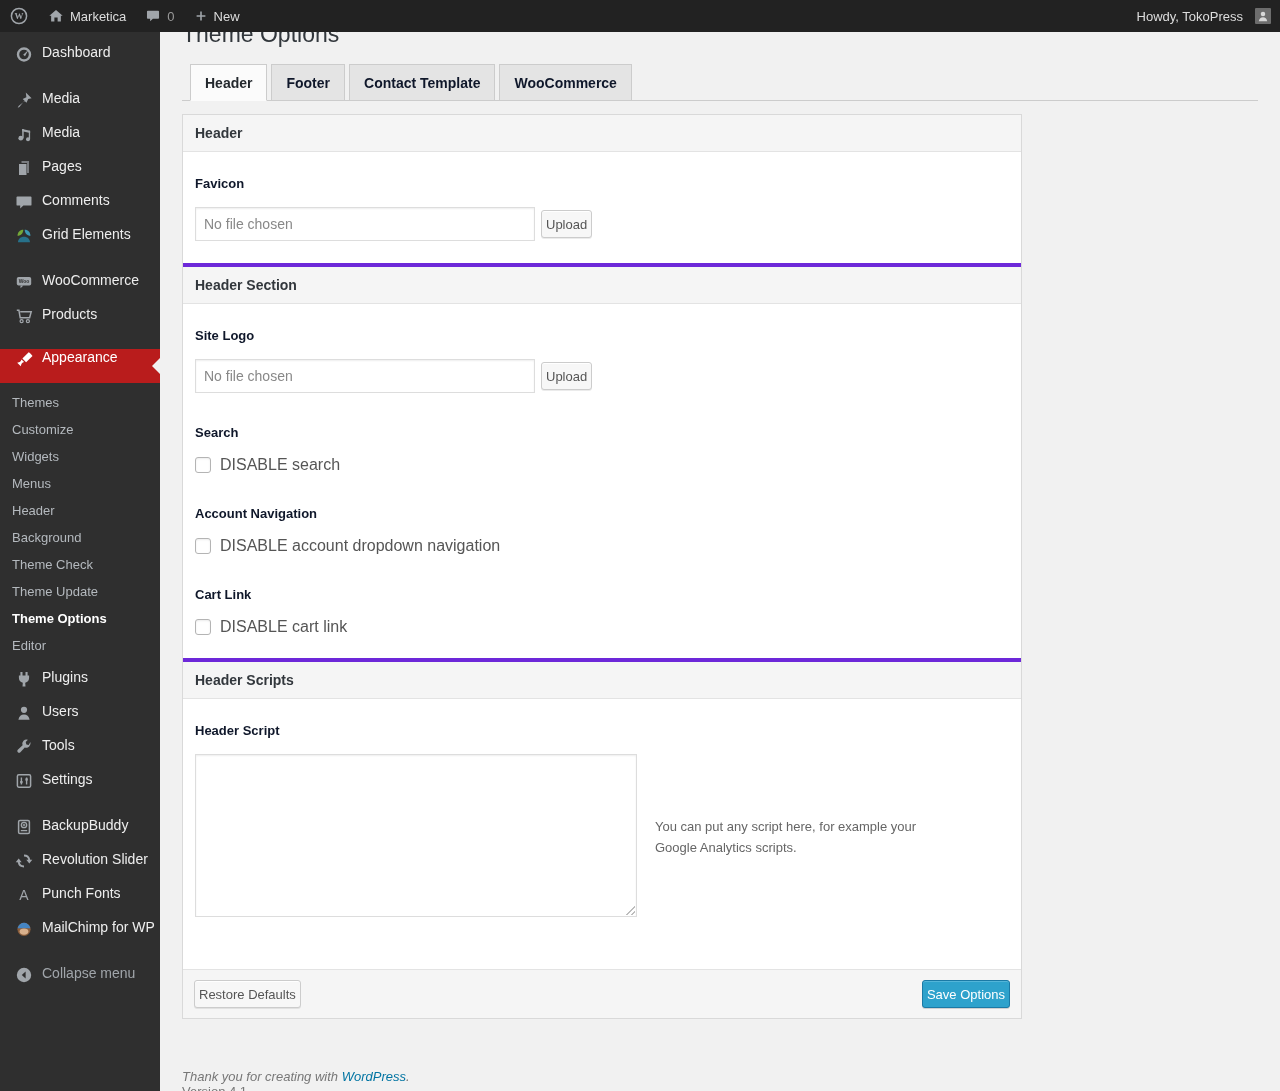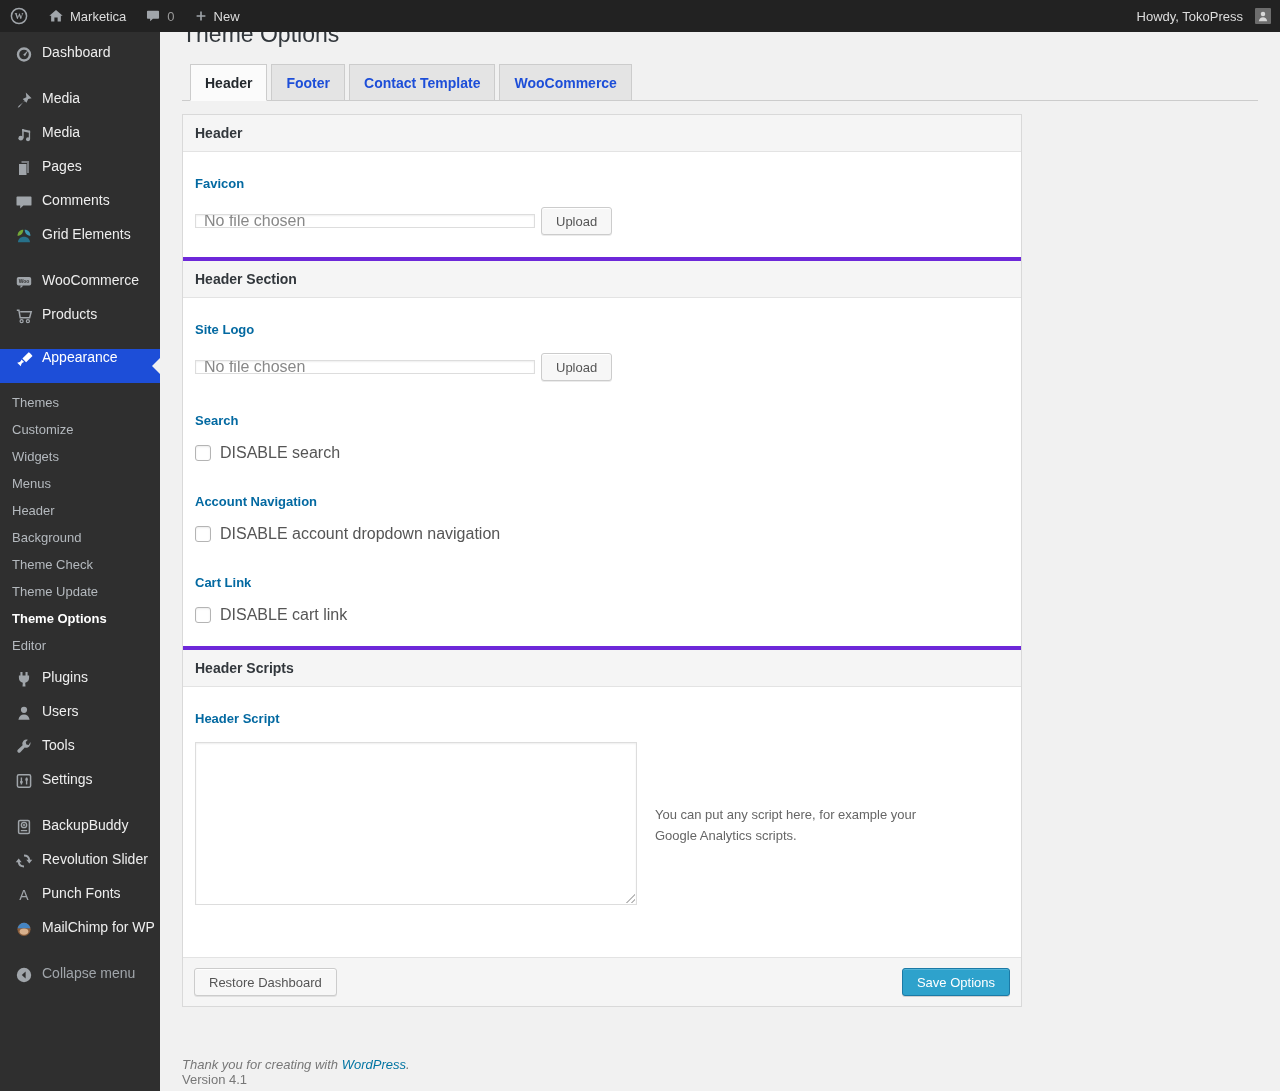"Footer" .tab { color: #1d4ed8 -> #0f172a }
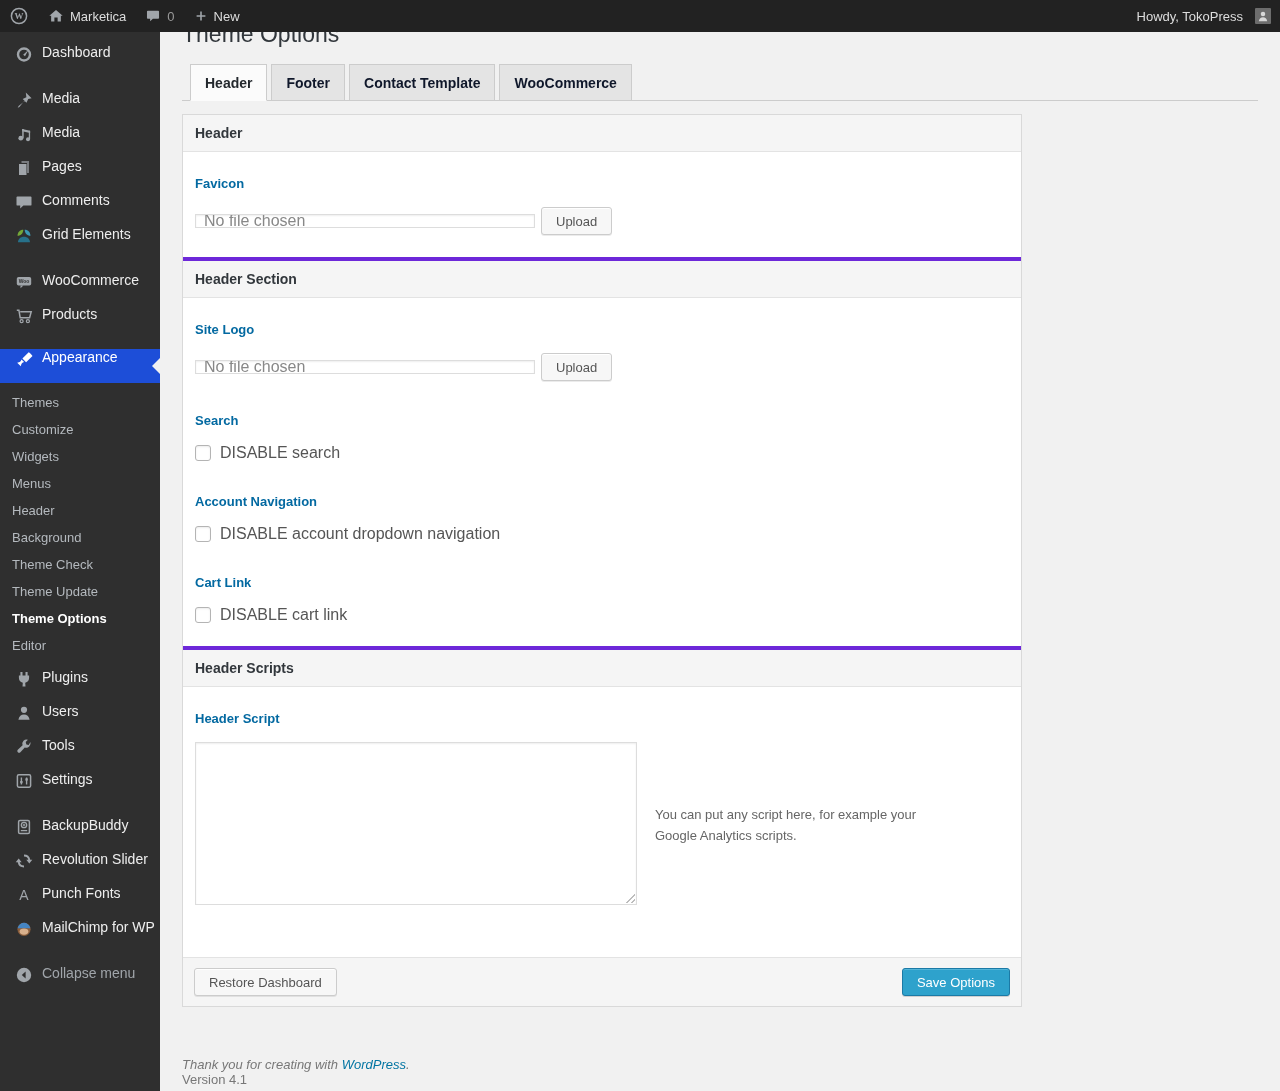"Favicon" .flabel { color: #0369a1 -> #0f172a }
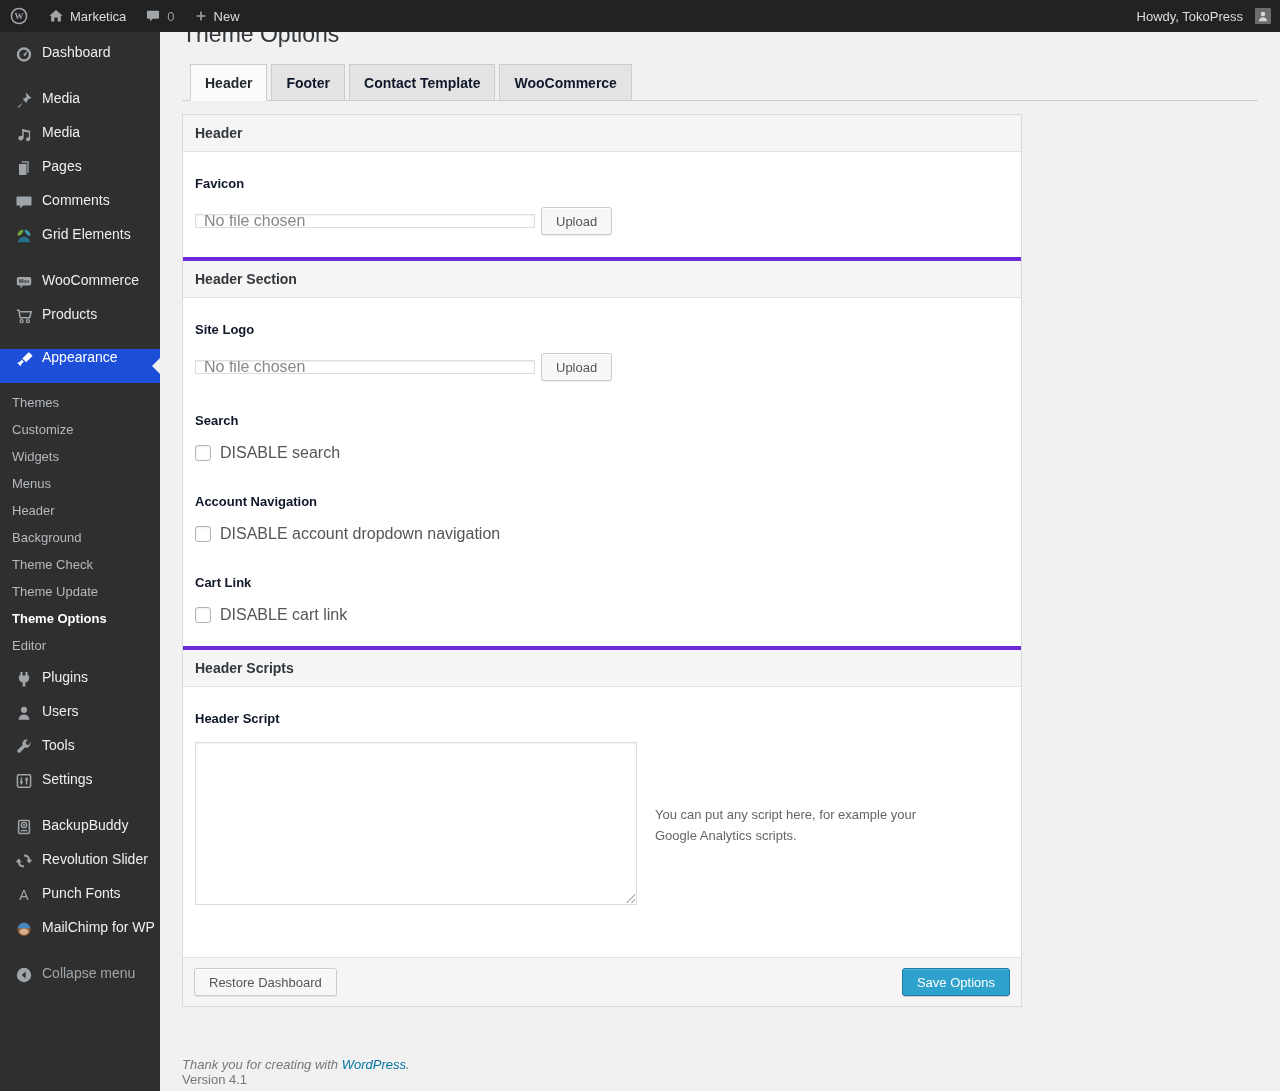"No file chosen" .file-input { font-size: 16px -> 14px; height: 14px -> 34px }
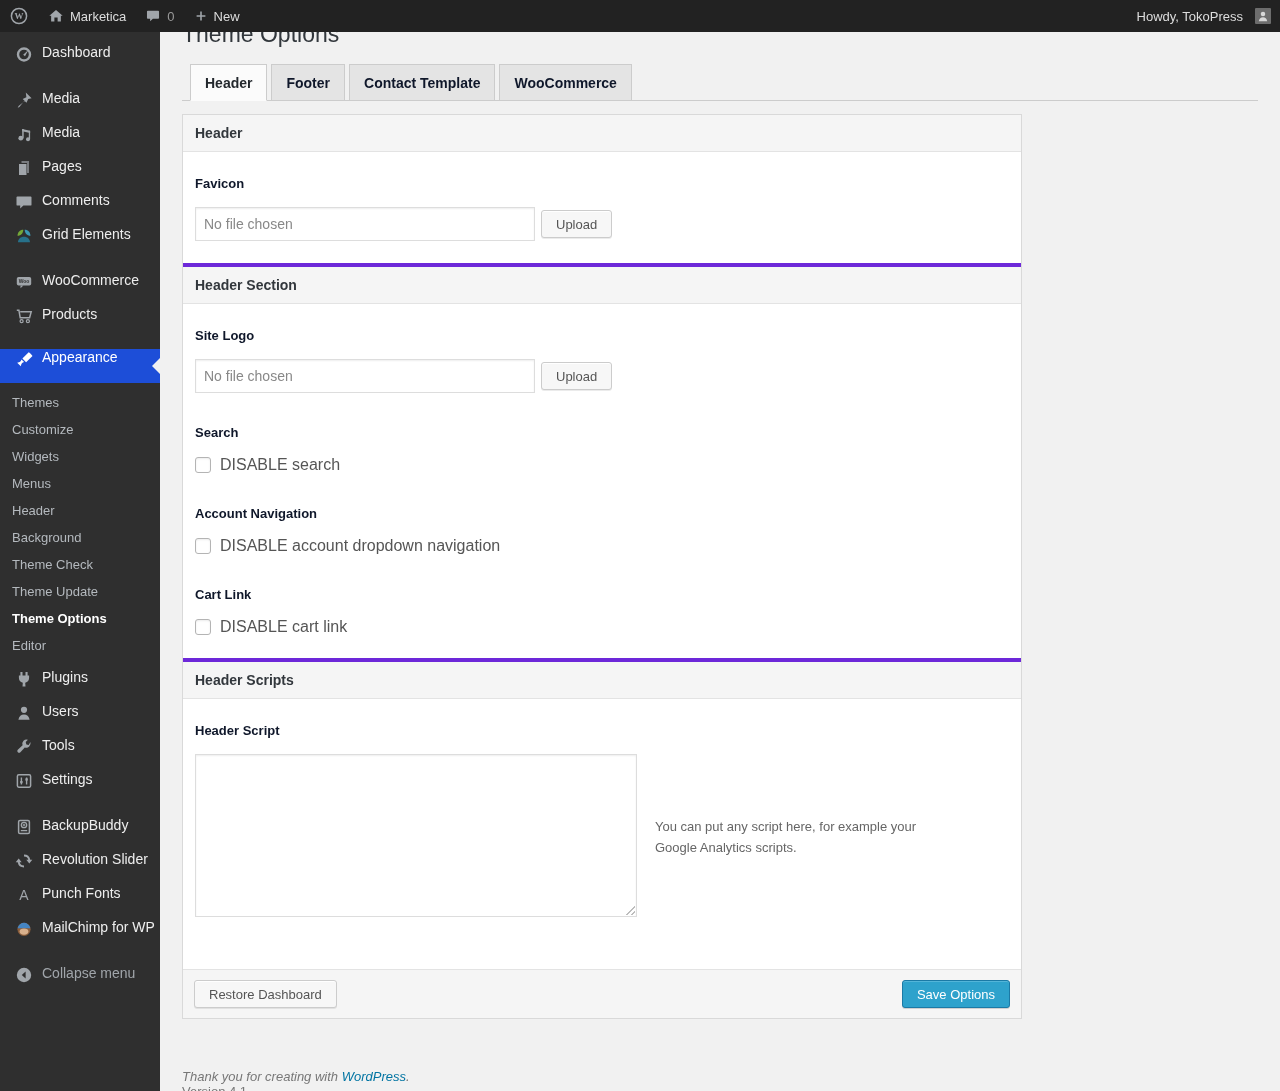"Upload" .btn { padding: 0 14px -> 0 4px }
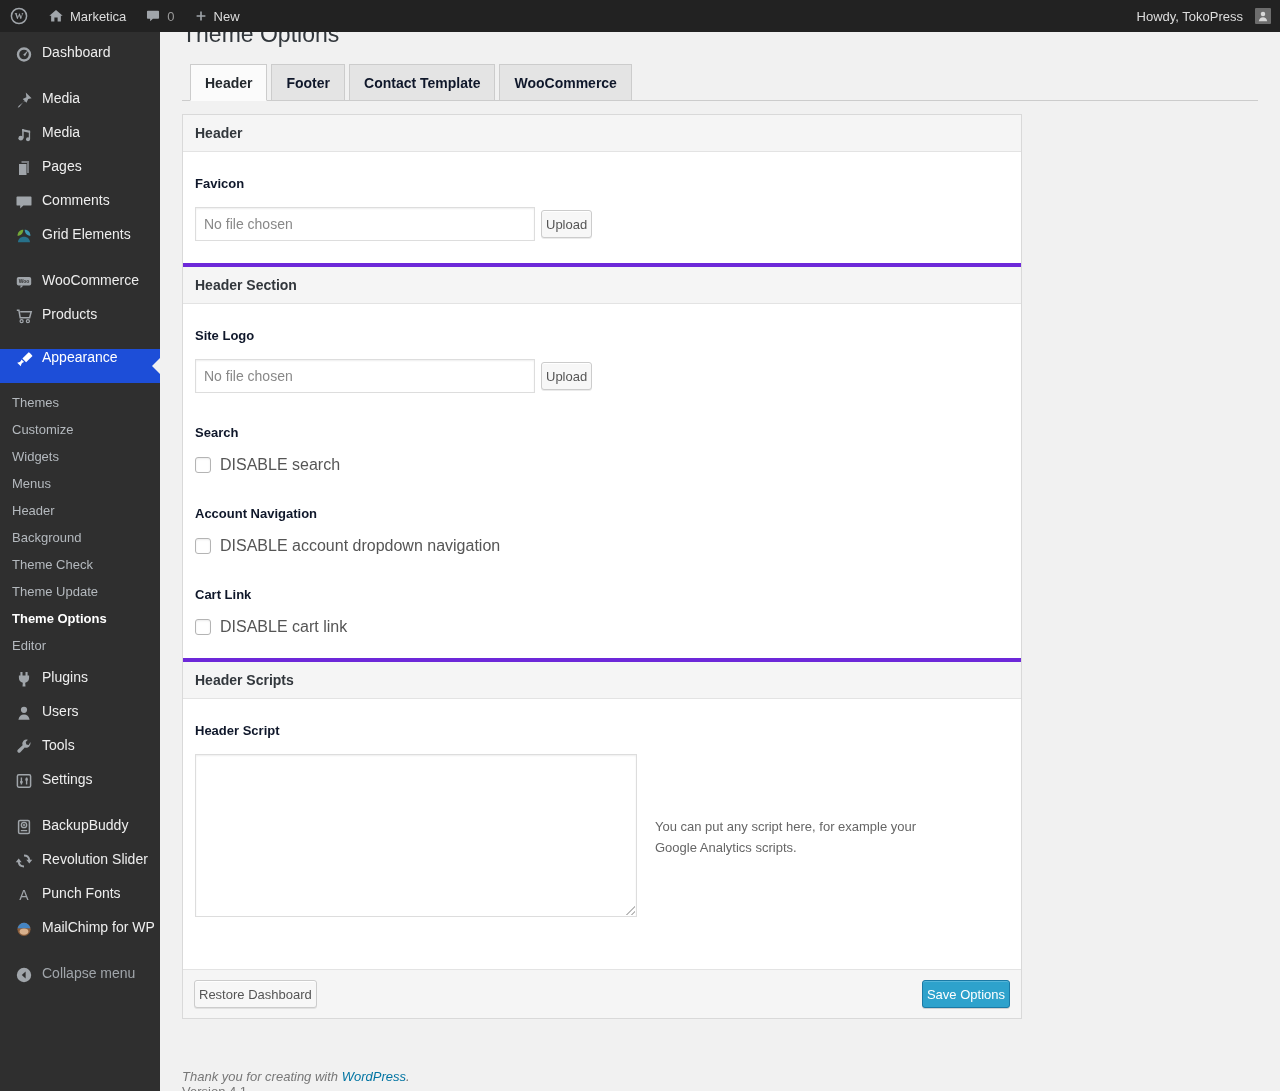"Appearance" .menu-item.active { background: #1d4ed8 -> #b91c1c }
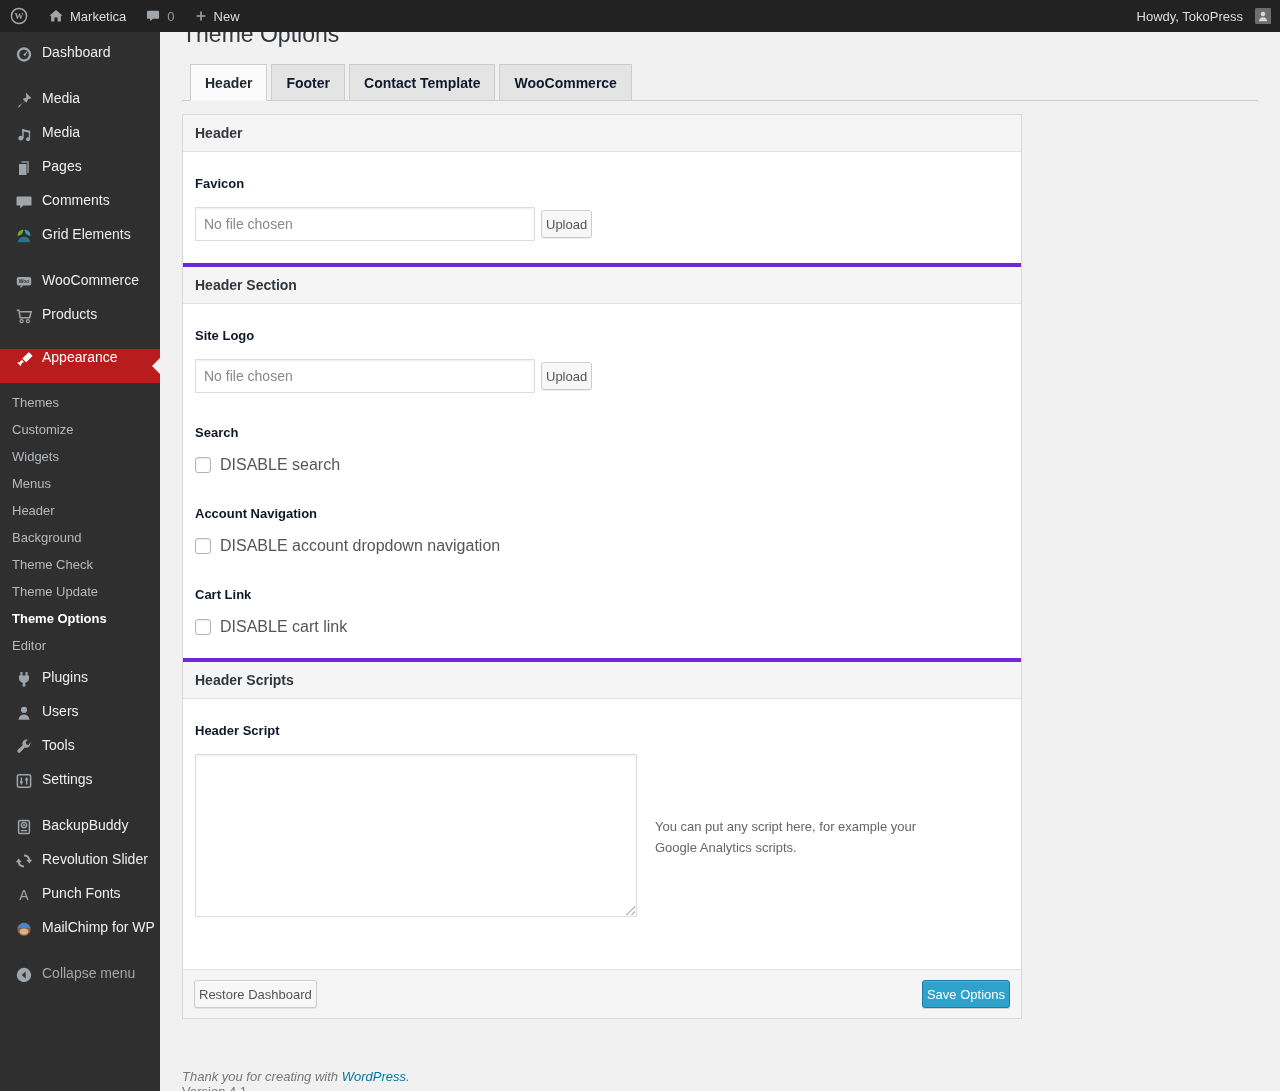"Restore Dashboard" button.btn { text: Dashboard -> Defaults }
